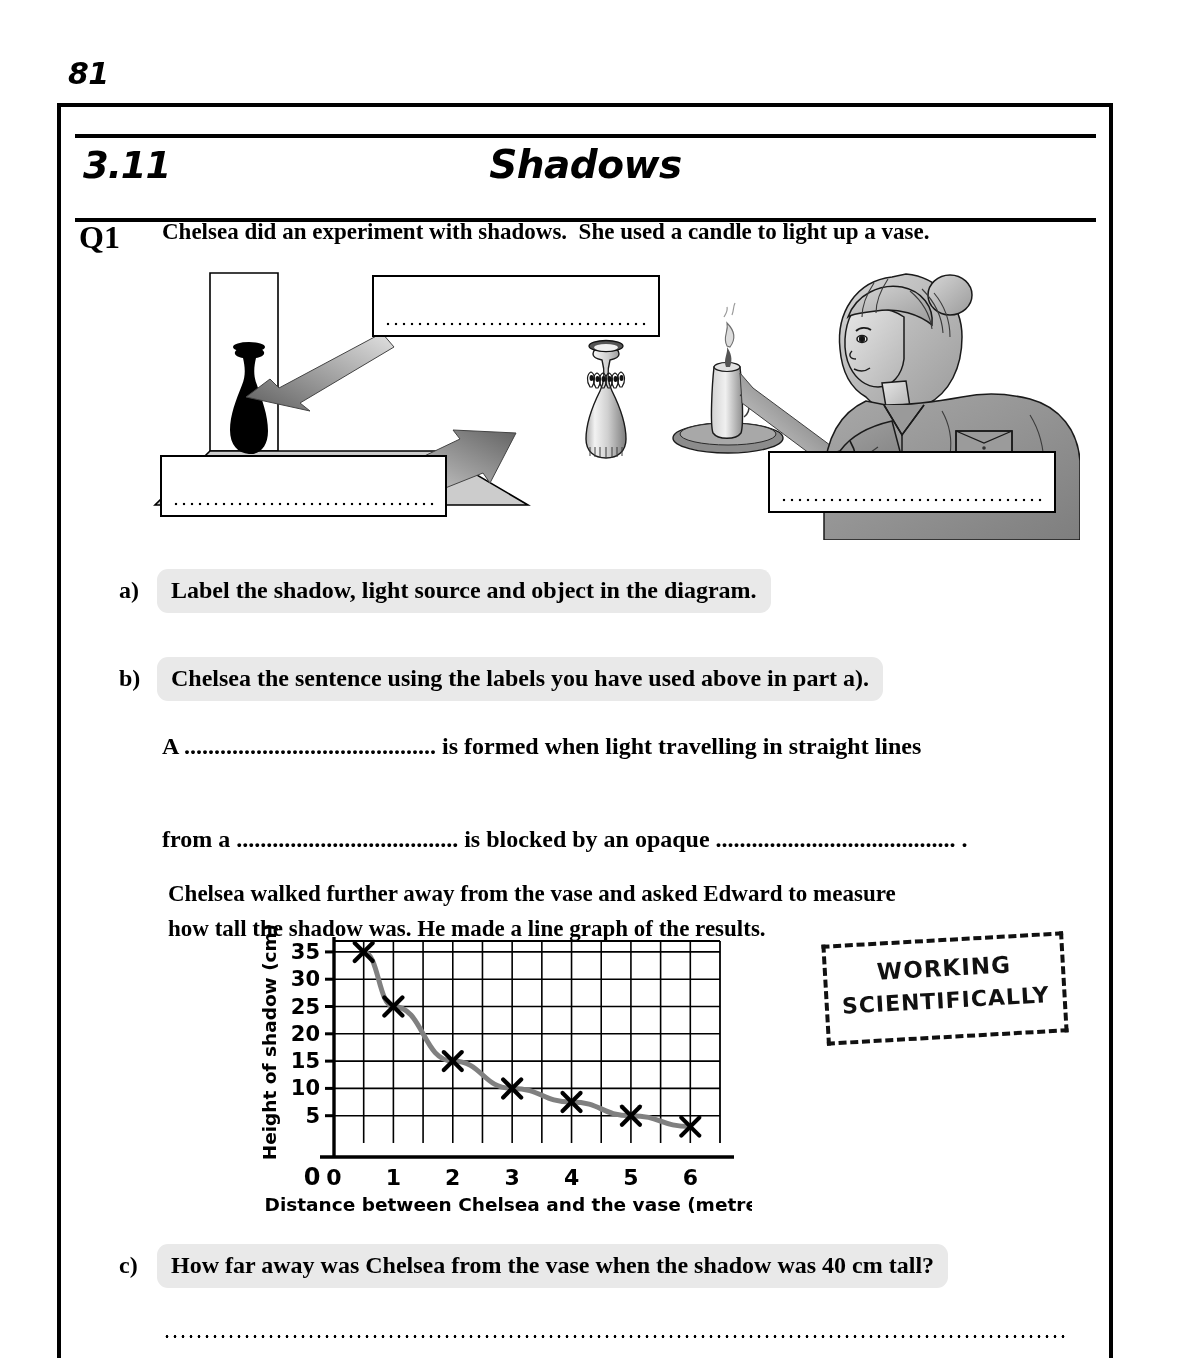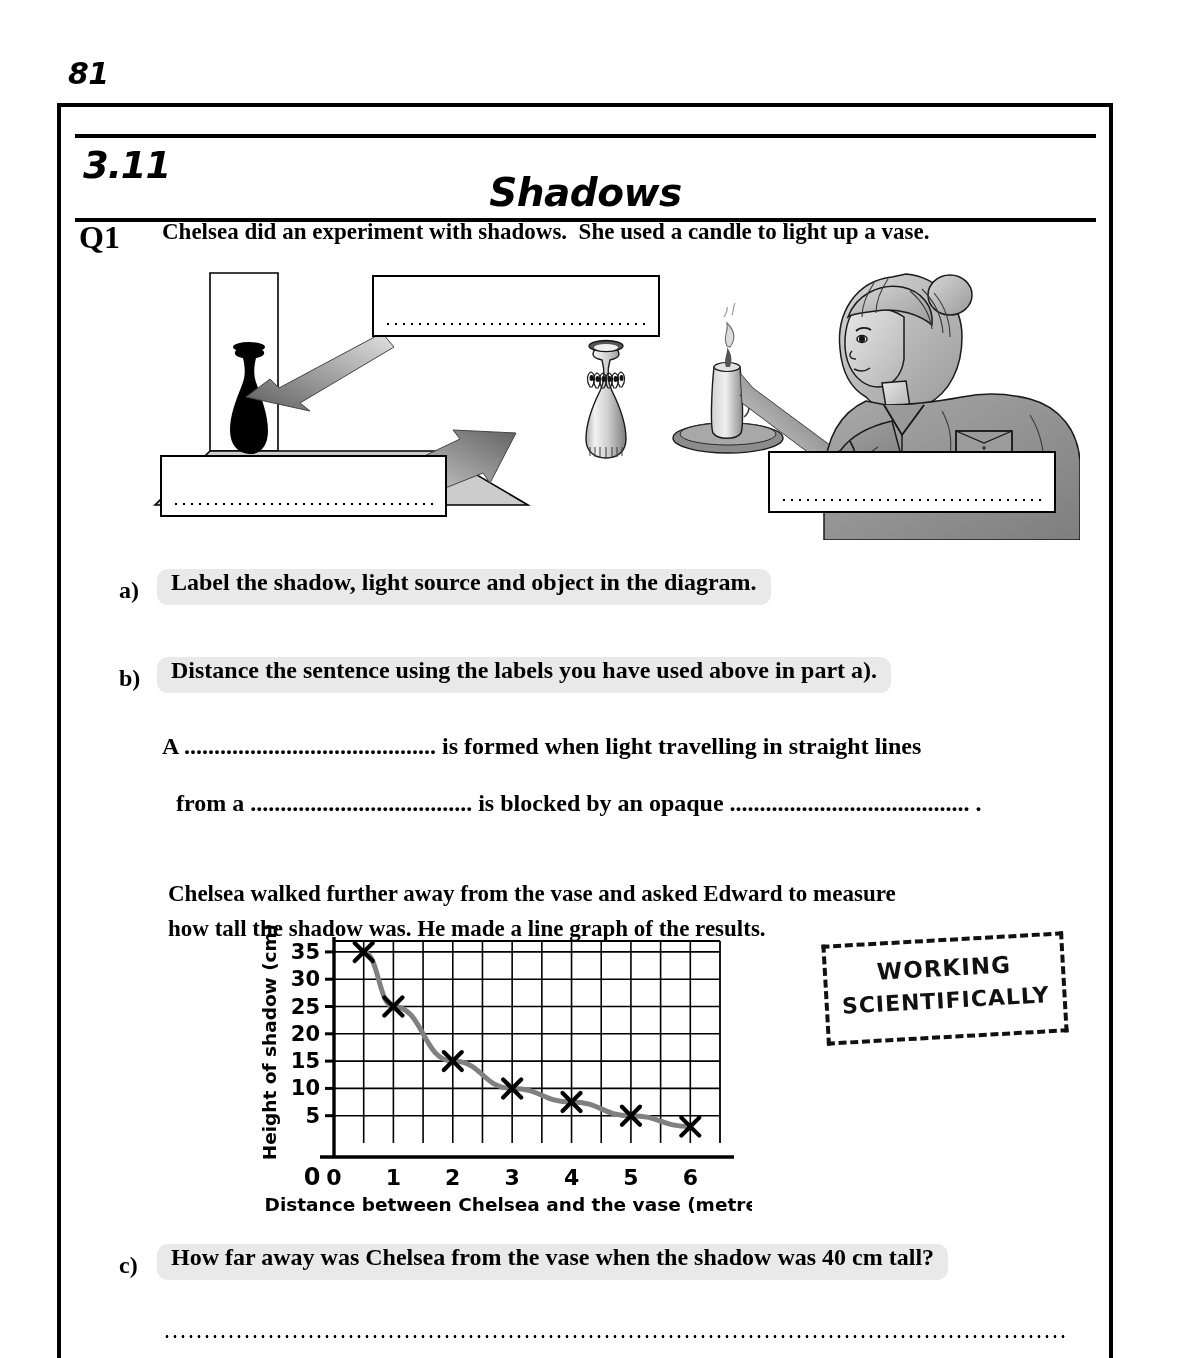"Shadows" #section-title { margin-top: 28px -> none }
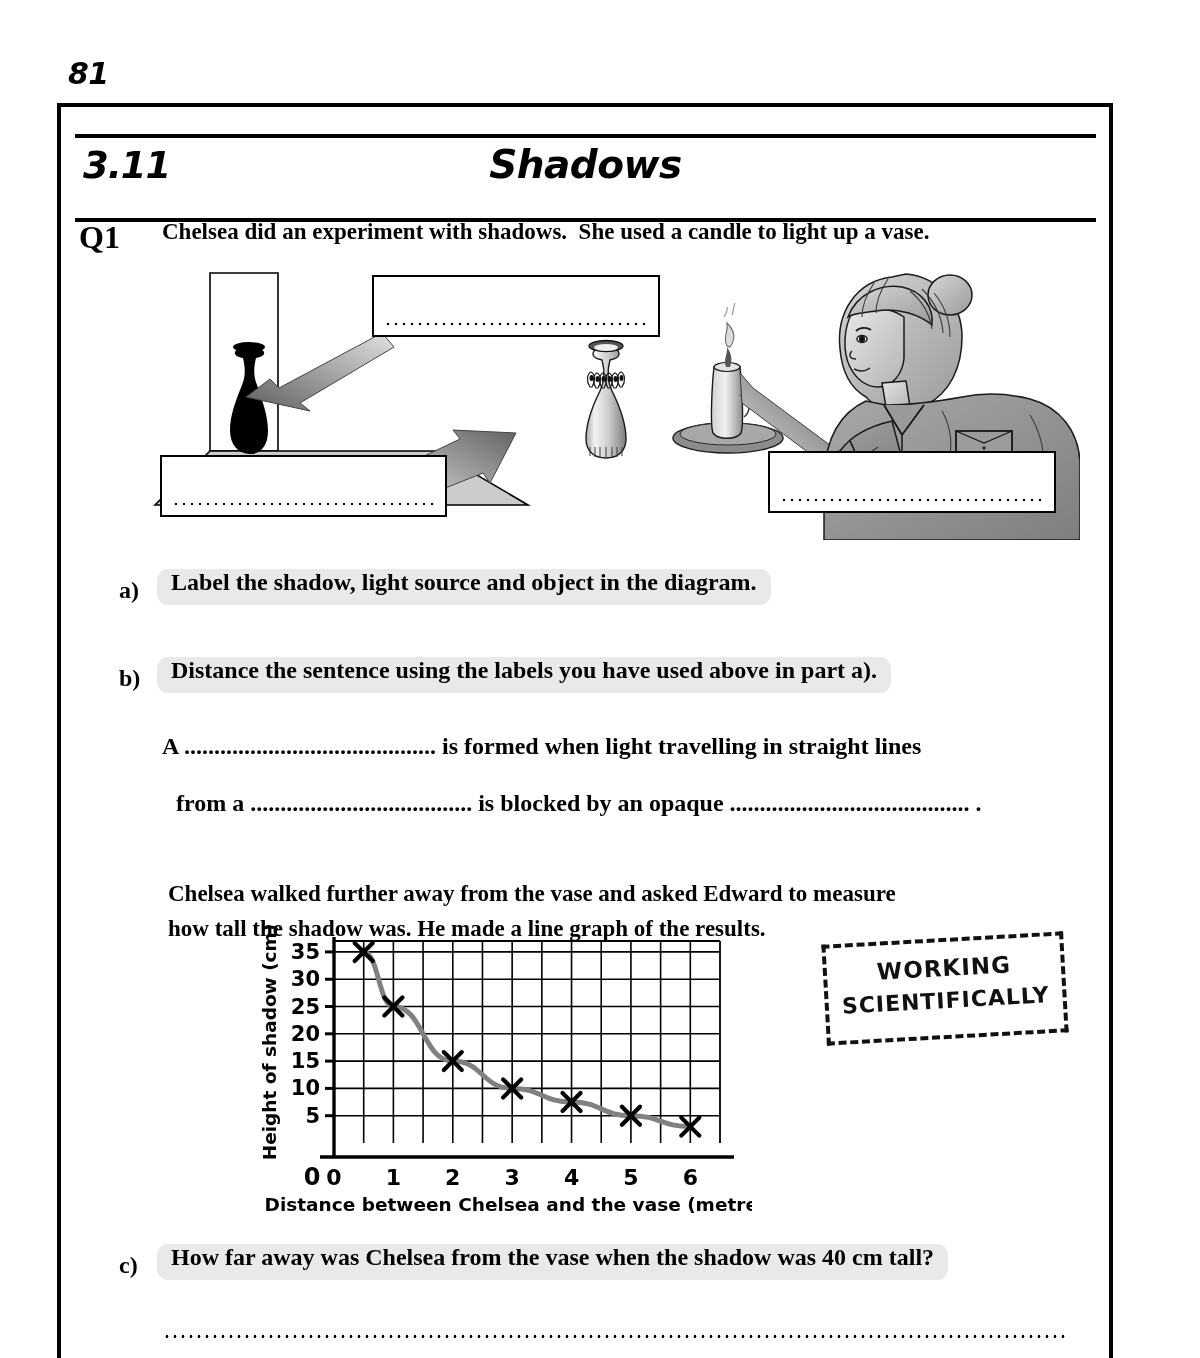"Label the shadow, light source" .prompt-chip { padding: 0 14px 9px 14px -> 8px 14px 9px 14px }
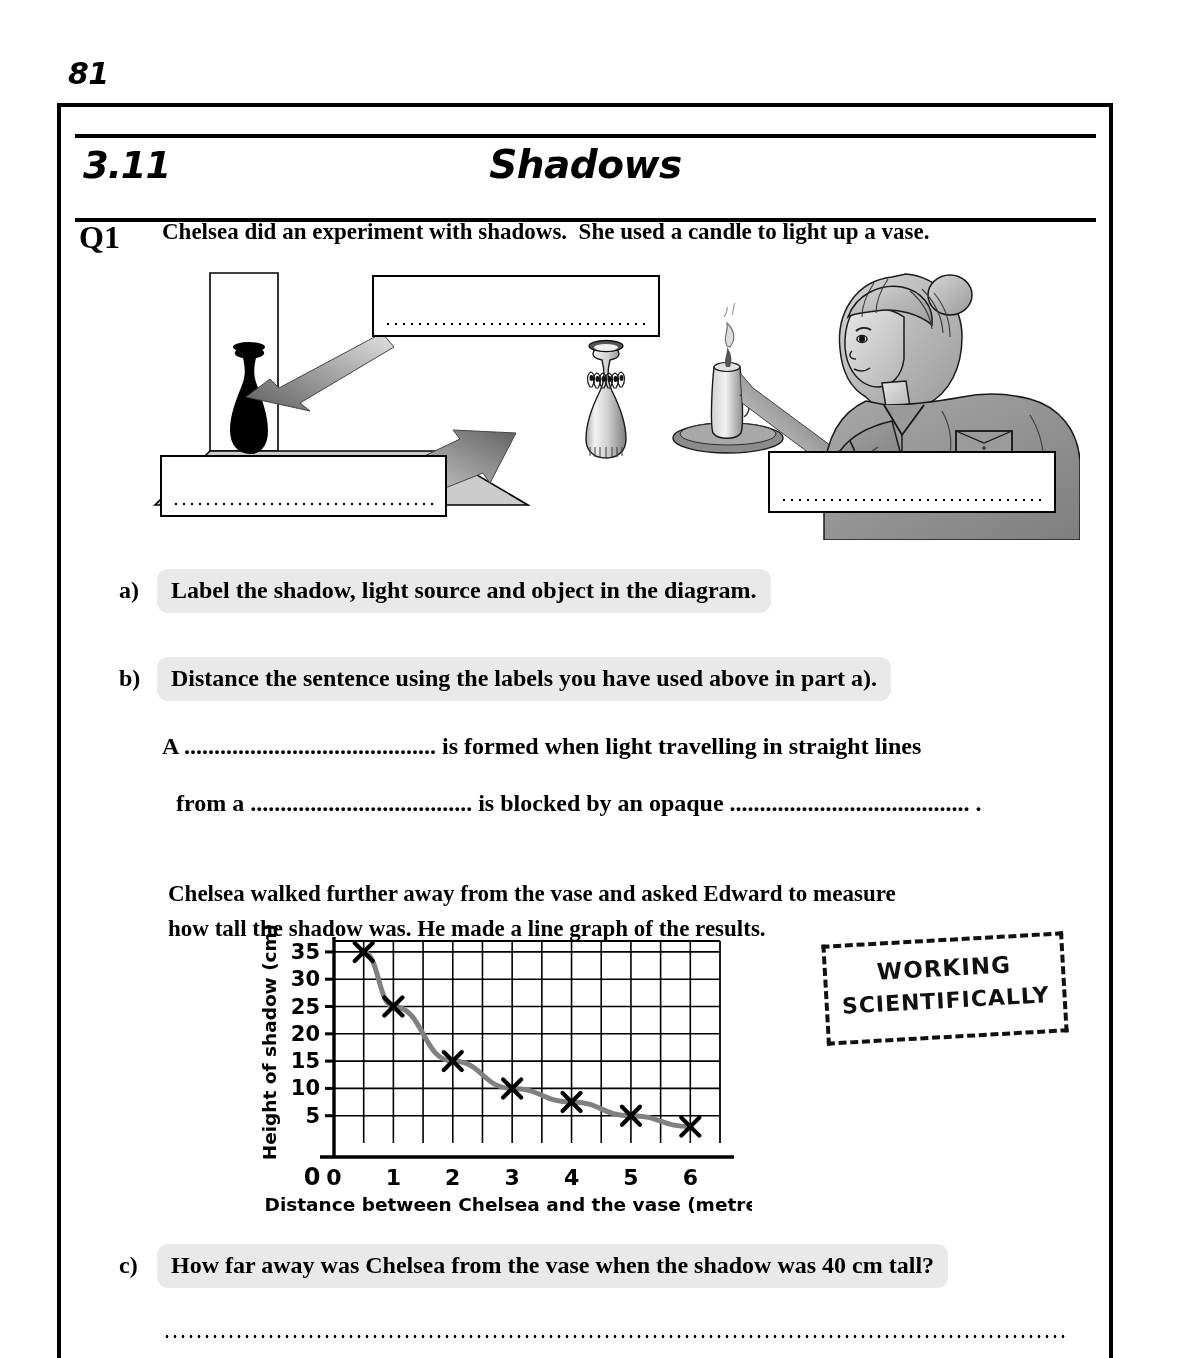"Distance the sentence using the" span.prompt-chip { text: Distance -> Chelsea }
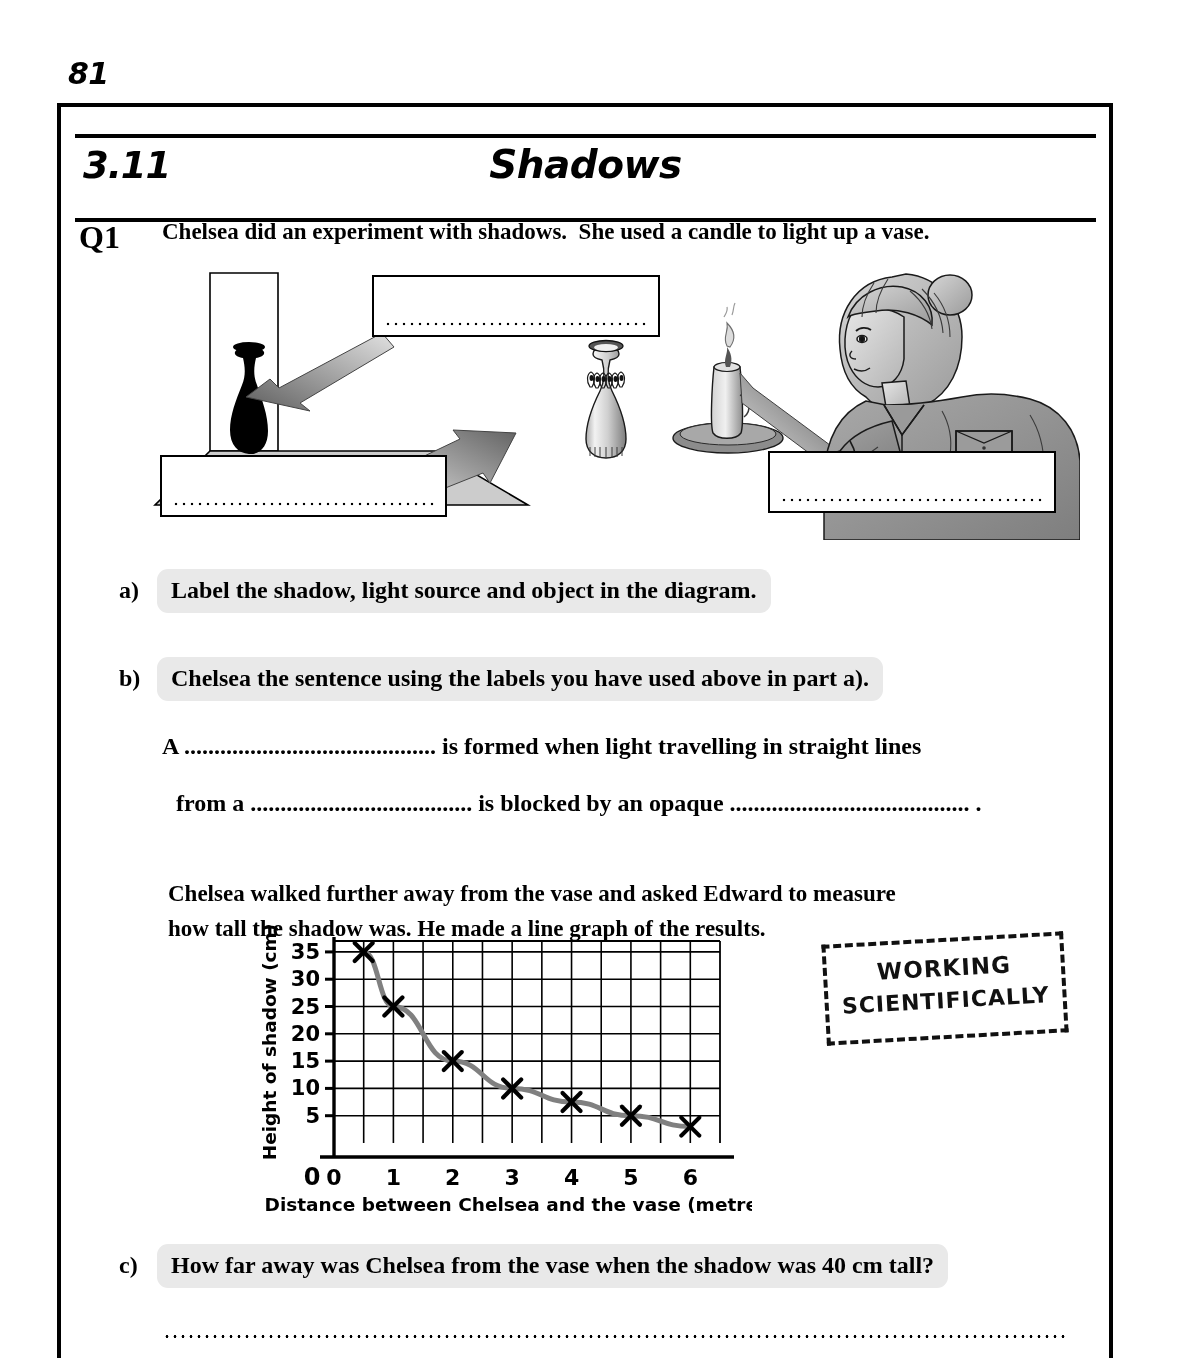"from a" #sentence-line-2 { margin-left: 14px -> none; top: 790px -> 826px }
